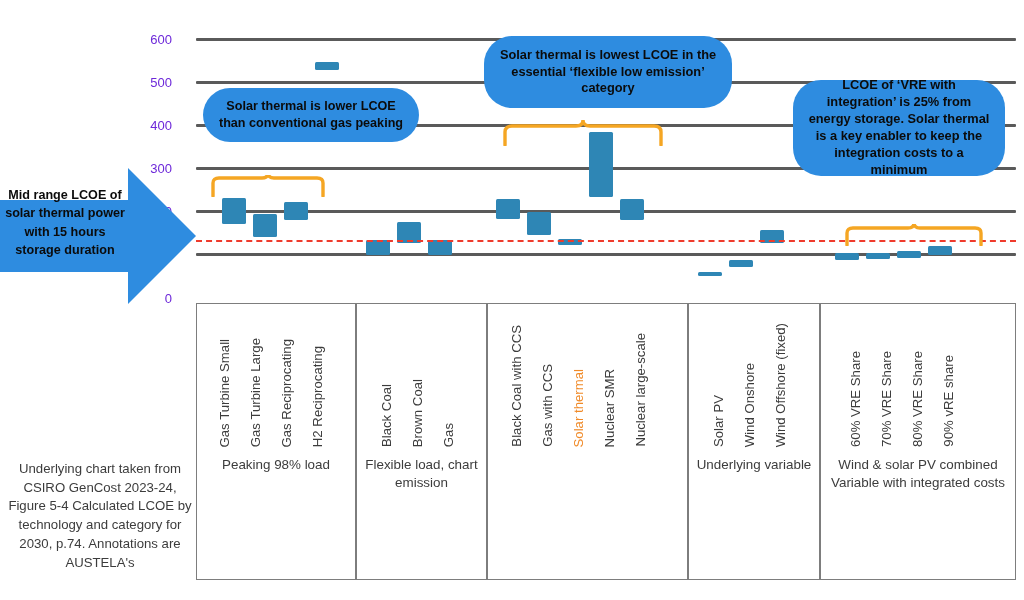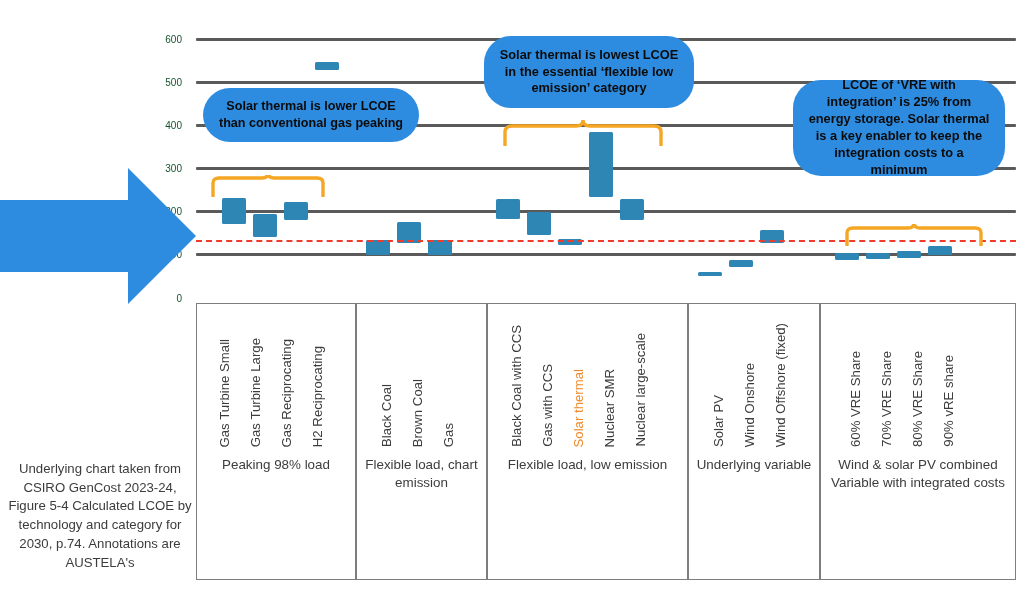"600" .ylabel { color: #14532d -> #6d28d9; font-size: 10px -> 13px; right: 14px -> 24px }
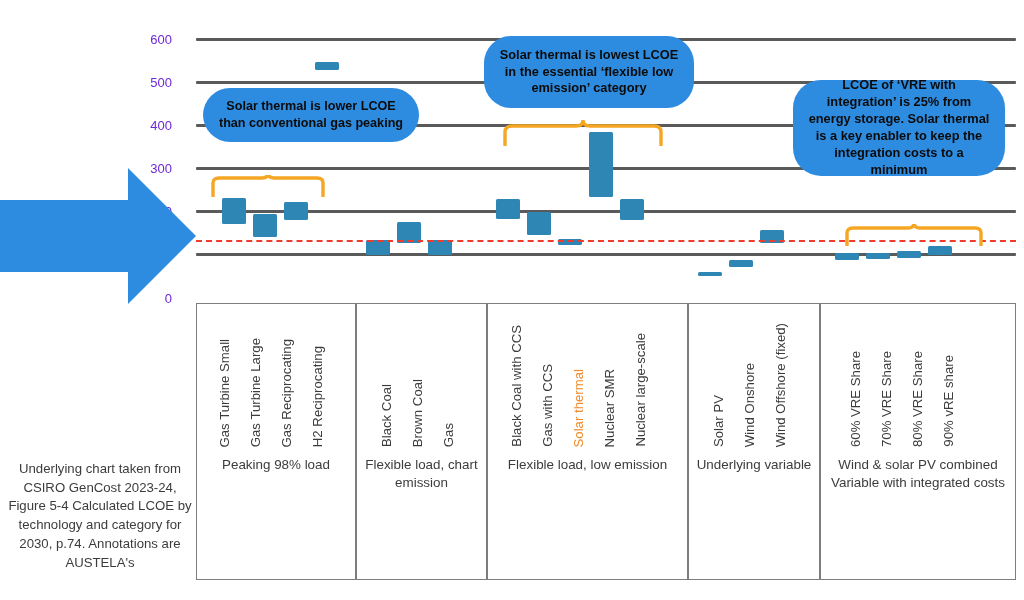"Solar thermal is lowest LCOE" div.callout { border-radius: 27px -> none; width: 210px -> 248px }
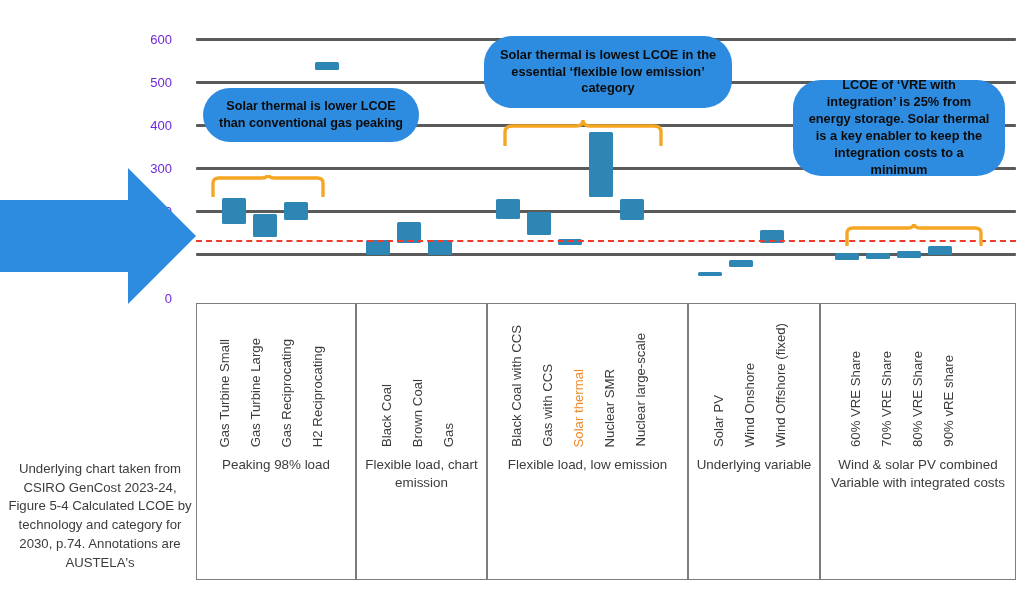"Mid range LCOE of solar" div.arrow-text { html: none -> <div>Mid range LCOE of solar thermal power with 15 hours storage duration</div> }
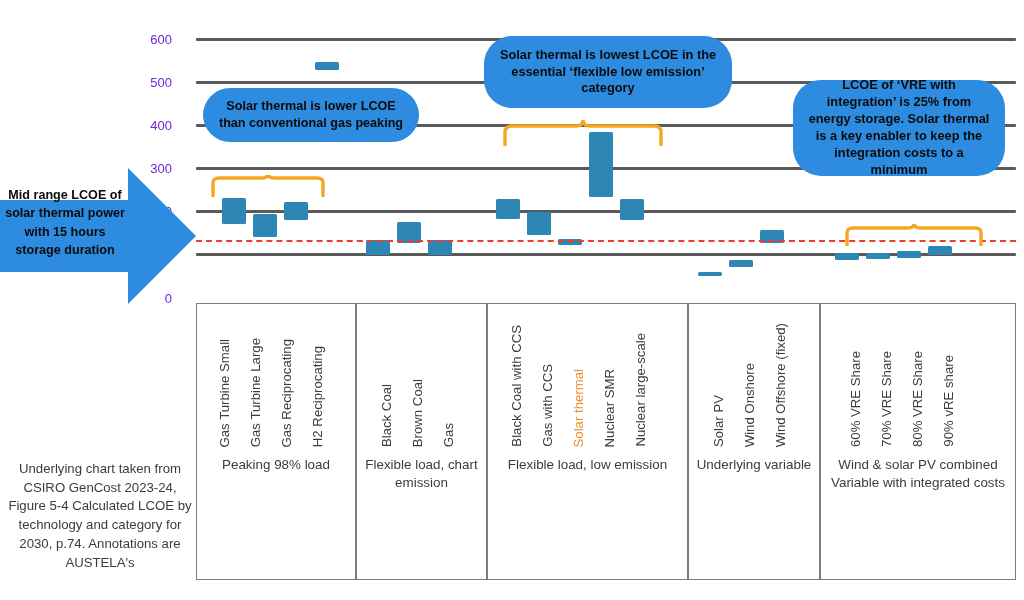"Flexible load, low emission" div.cat-title { html: <div>Flexible load, low emission</div> -> none }
